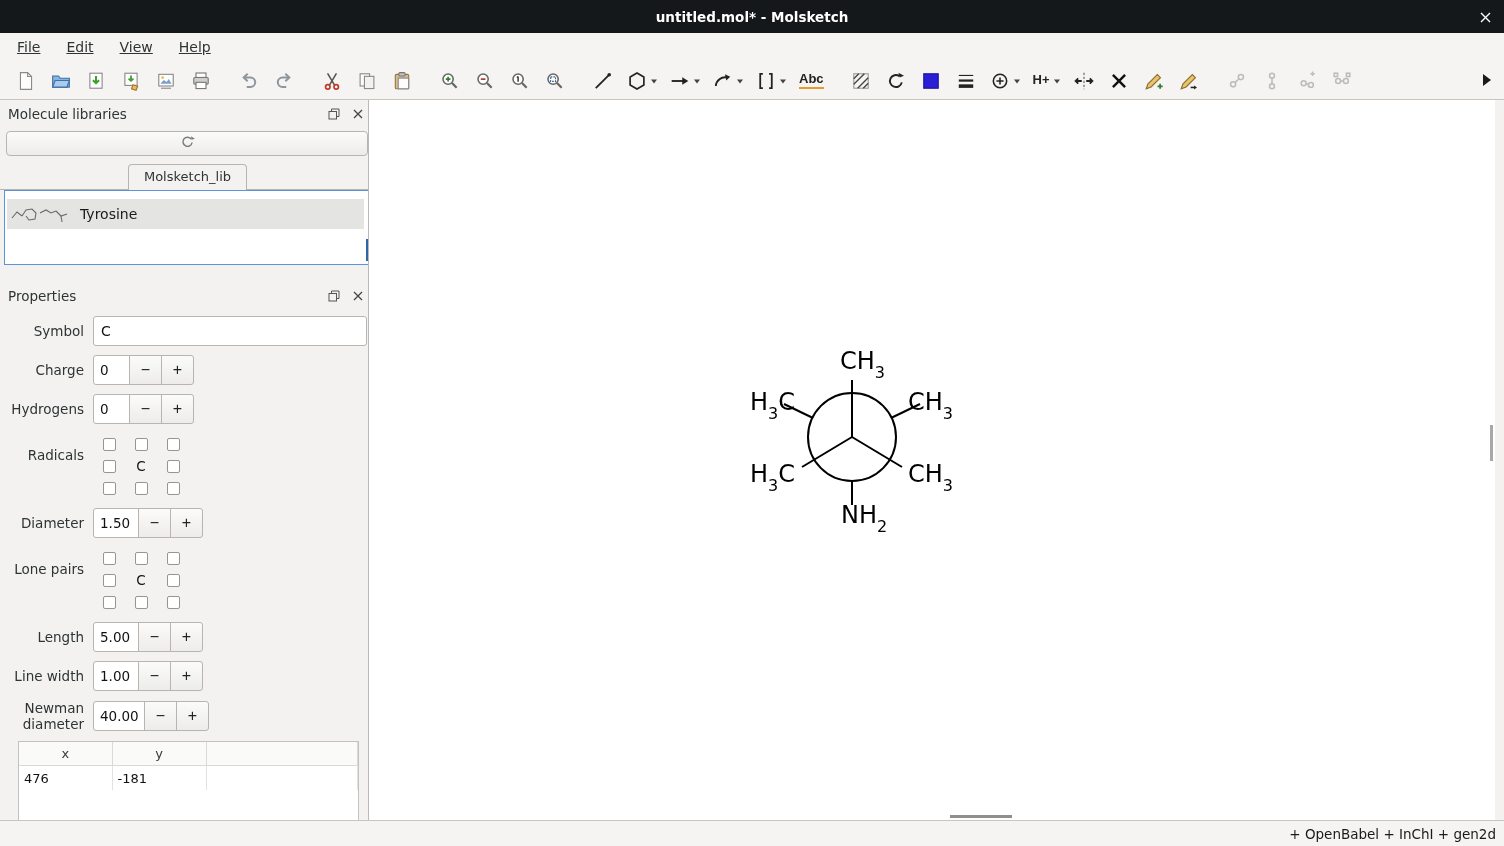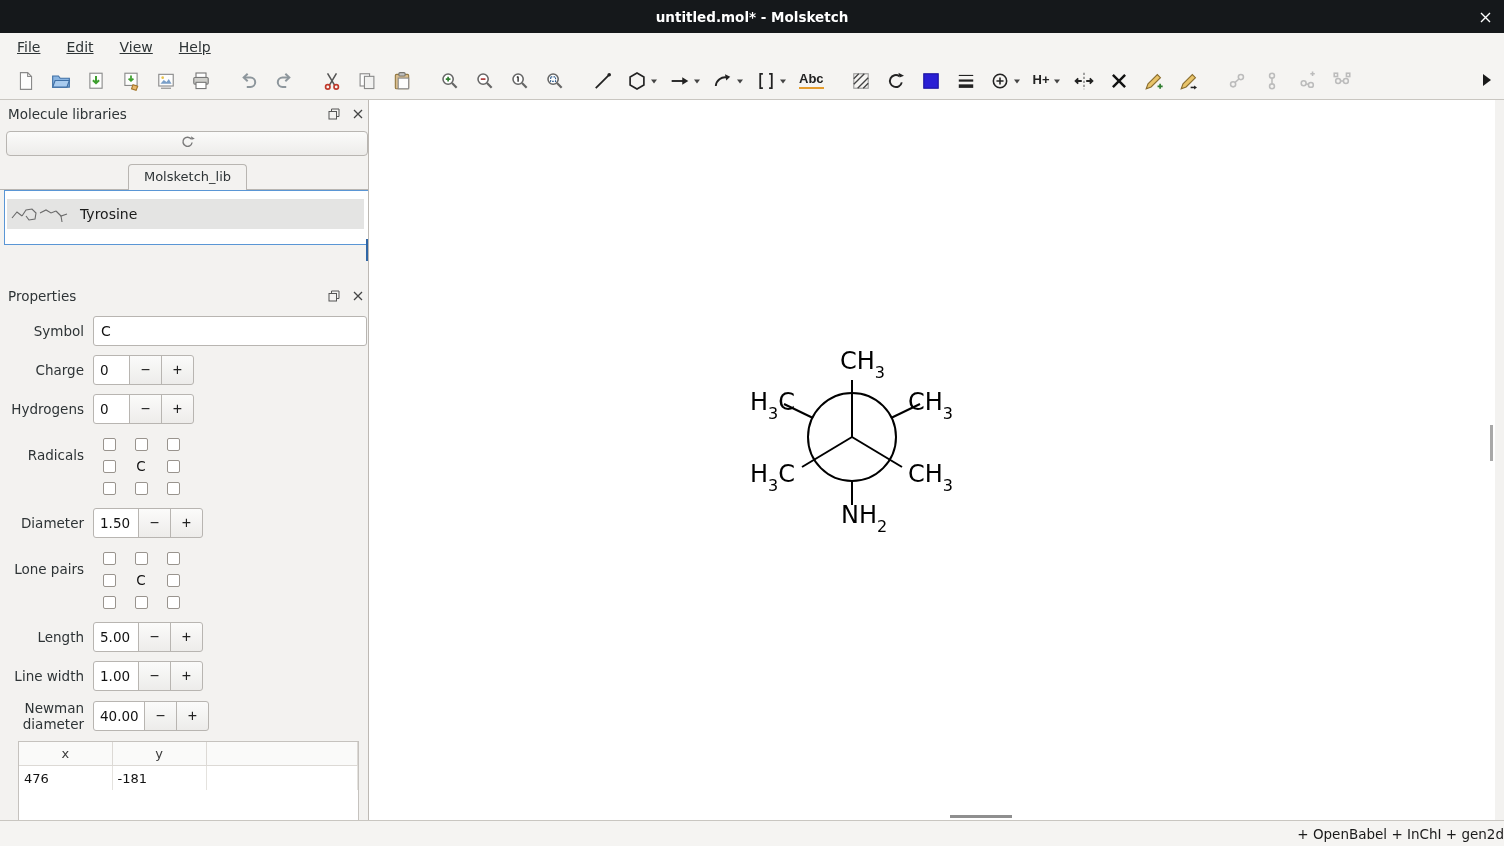"Tyrosine" .lib-list { height: 55px -> 75px }
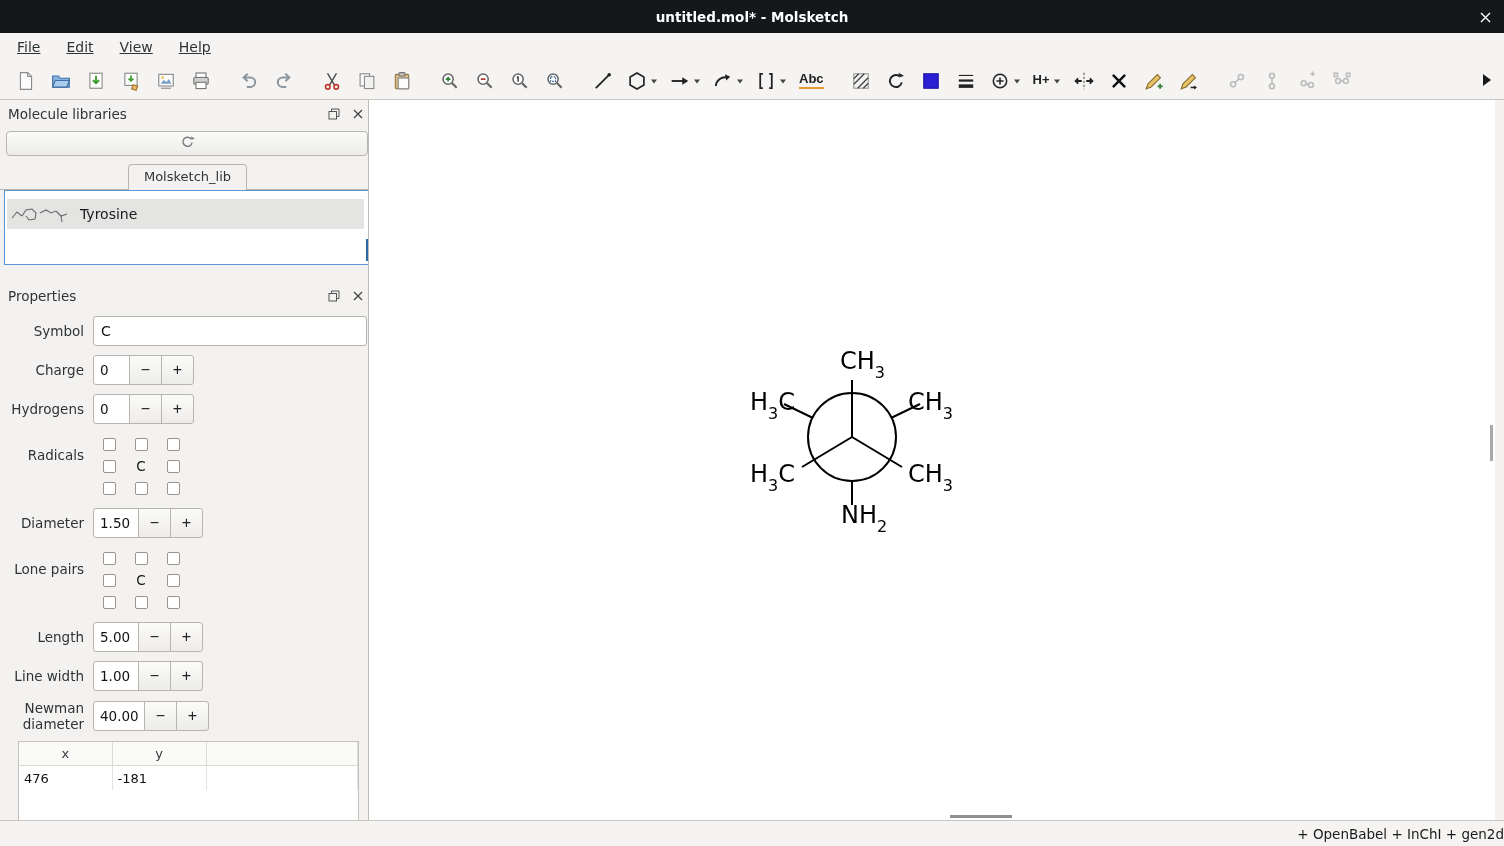"+ OpenBabel + InChI +" .statusbar { padding-right: none -> 8px }
